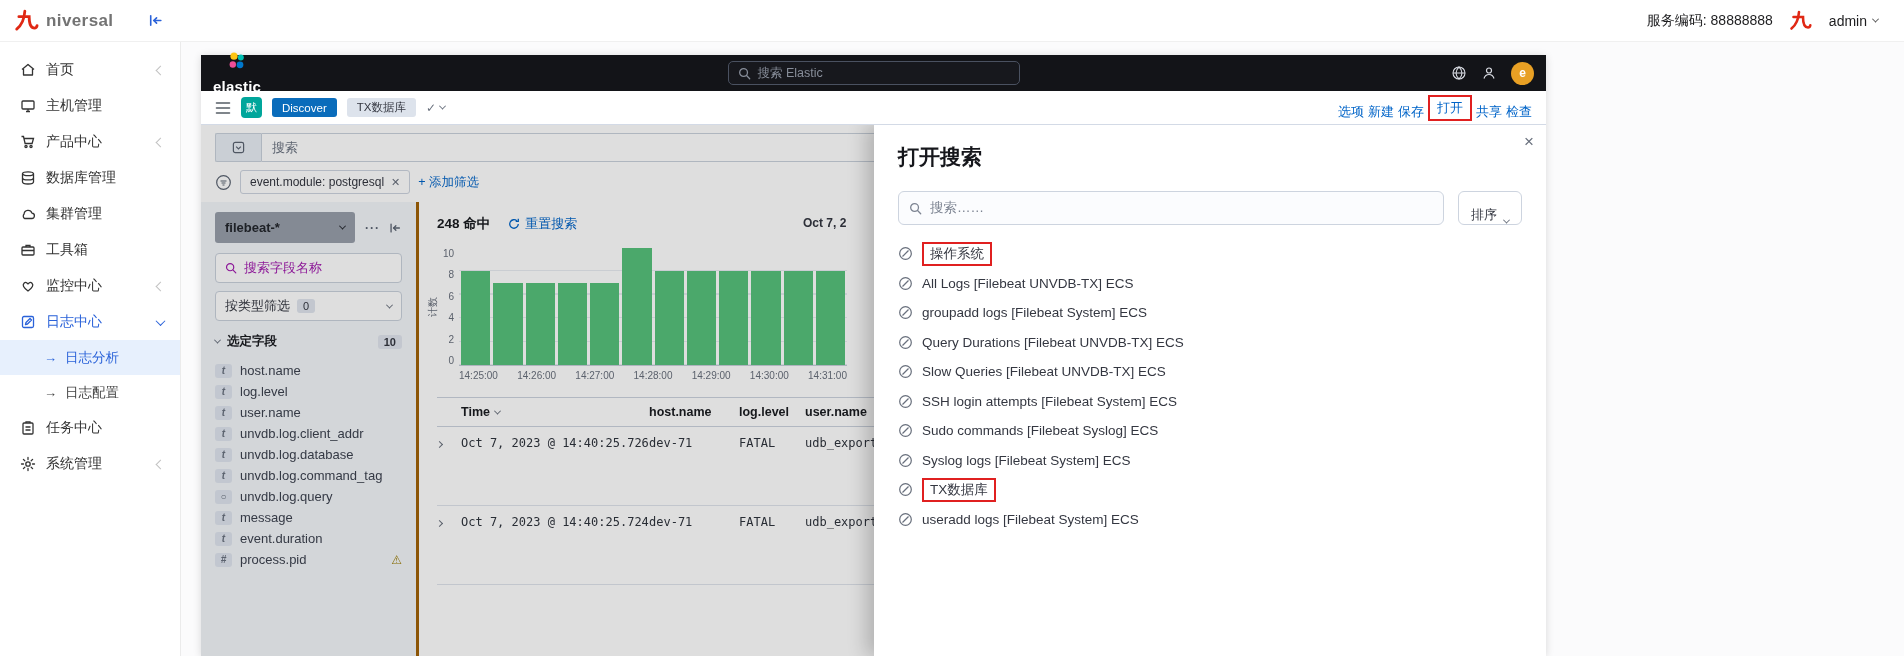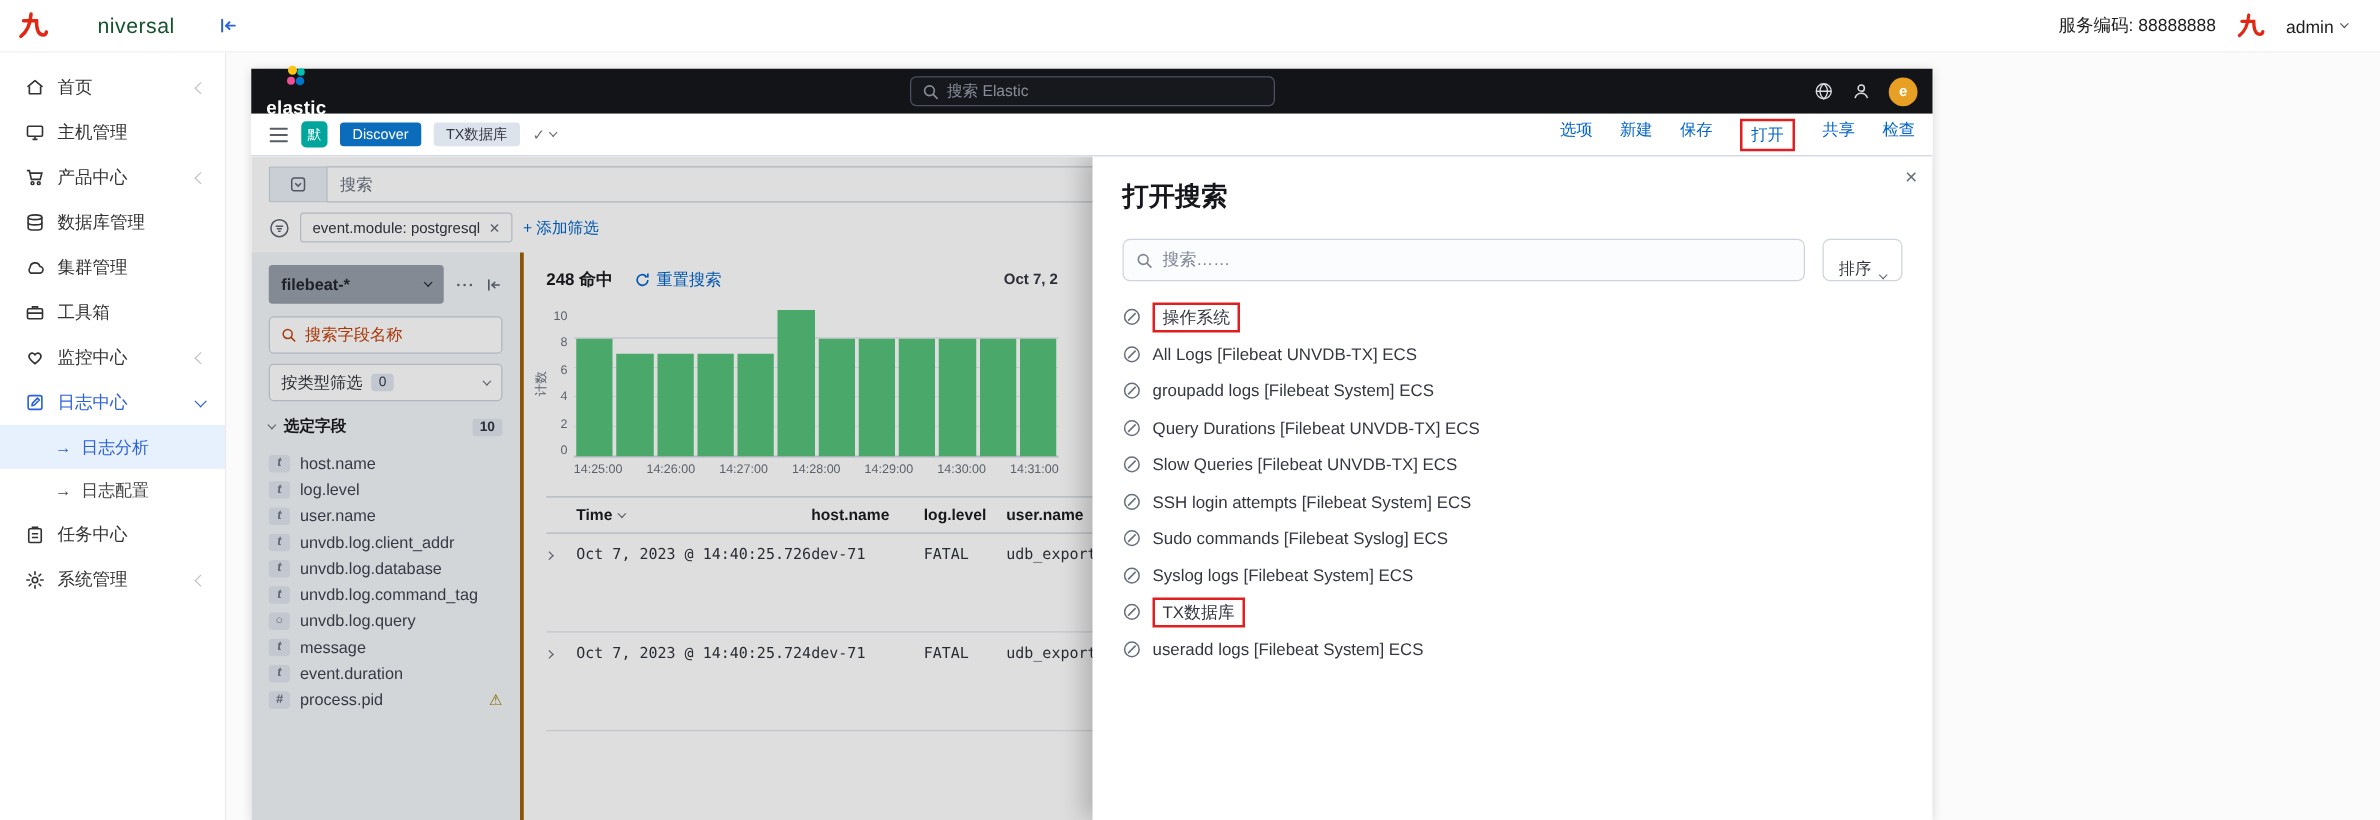"niversal" .brand-text { color: #14532d -> #737373; font-weight: 400 -> 700; margin-left: 32px -> none }
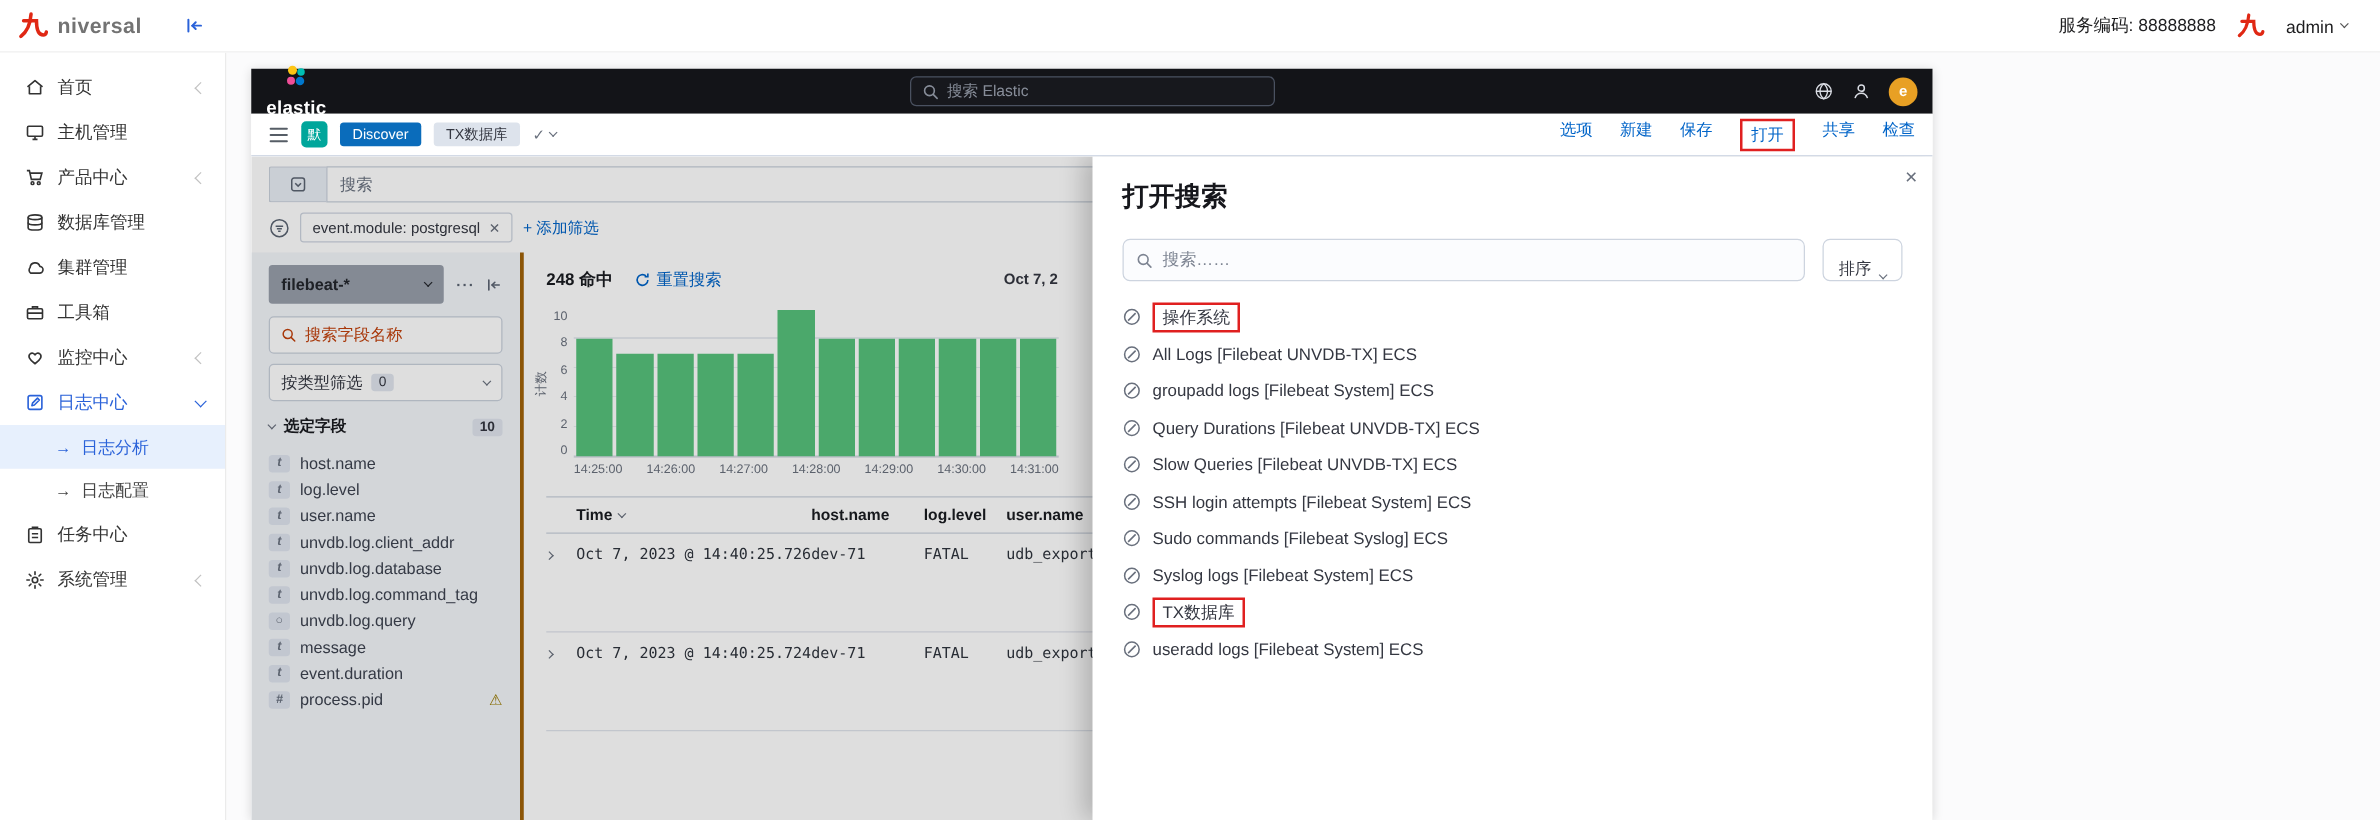"选项" .es-actions { align-items: flex-start -> flex-end; gap: 22px -> 4px }
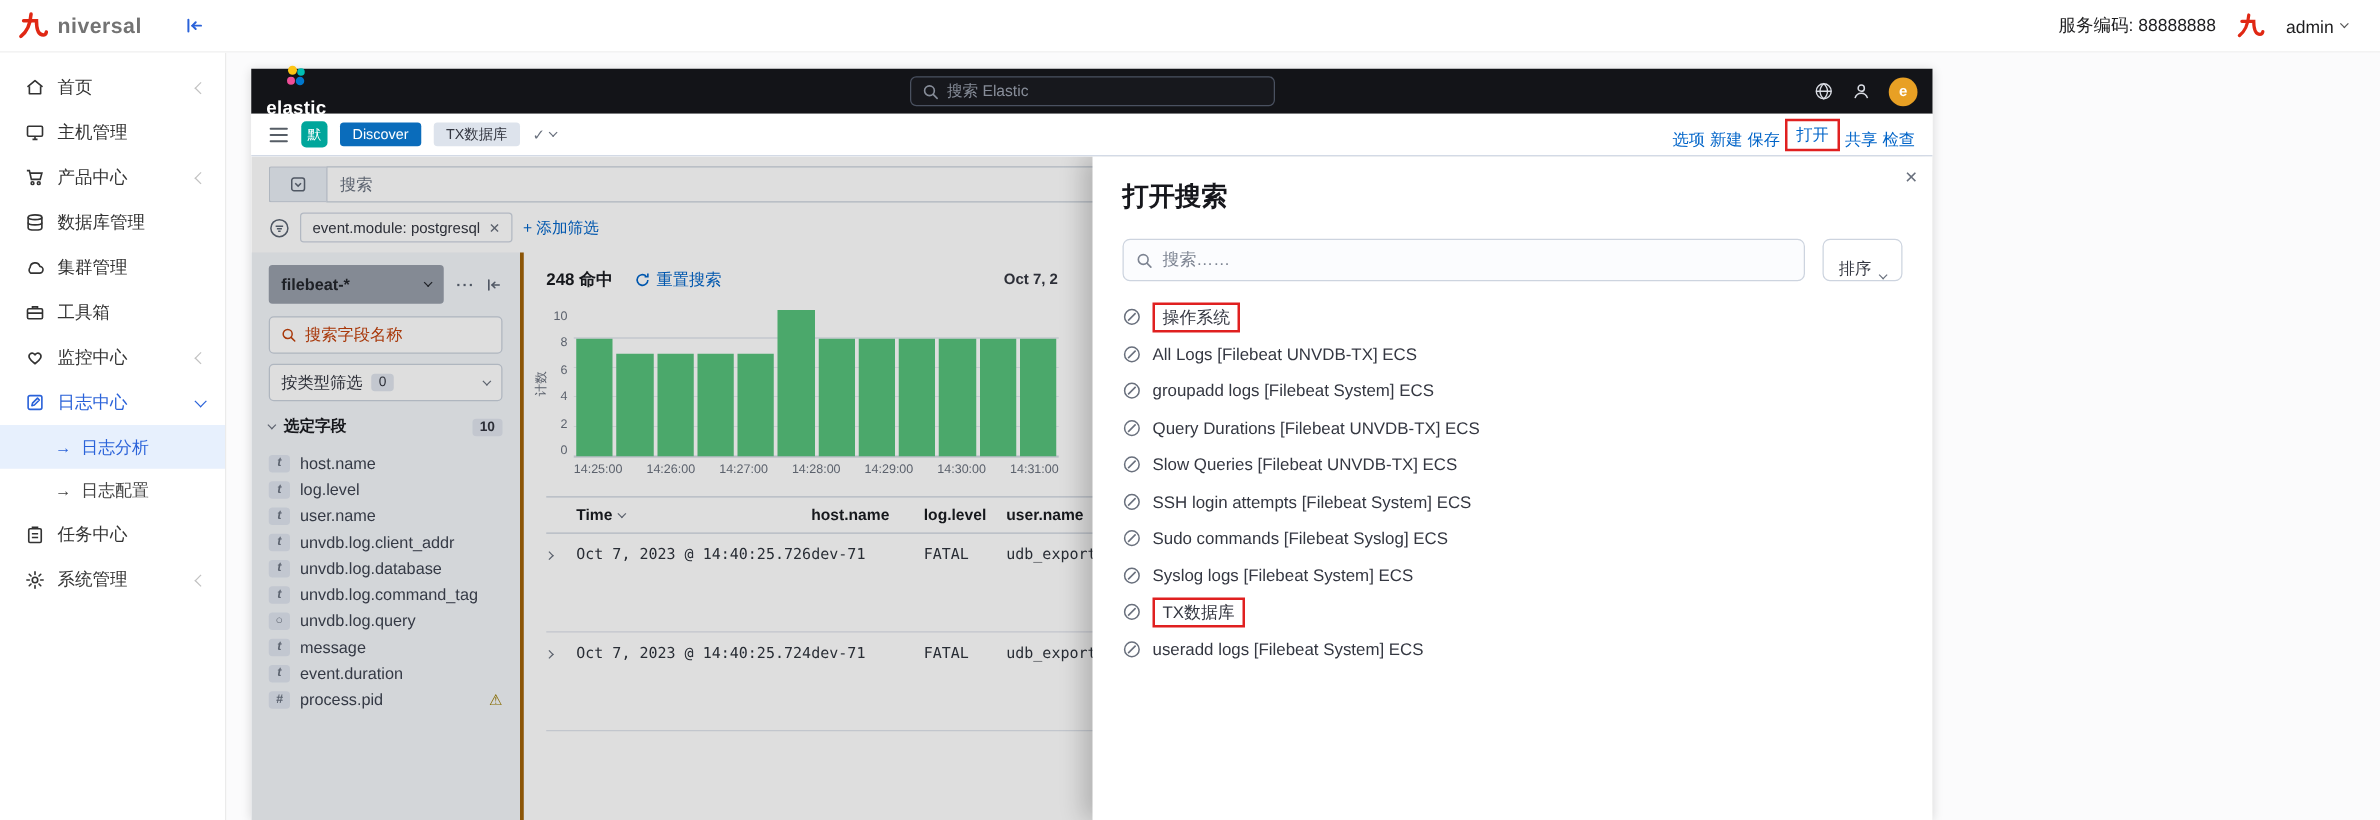"搜索字段名称" .field-search { color: #c2410c -> #a21caf }
